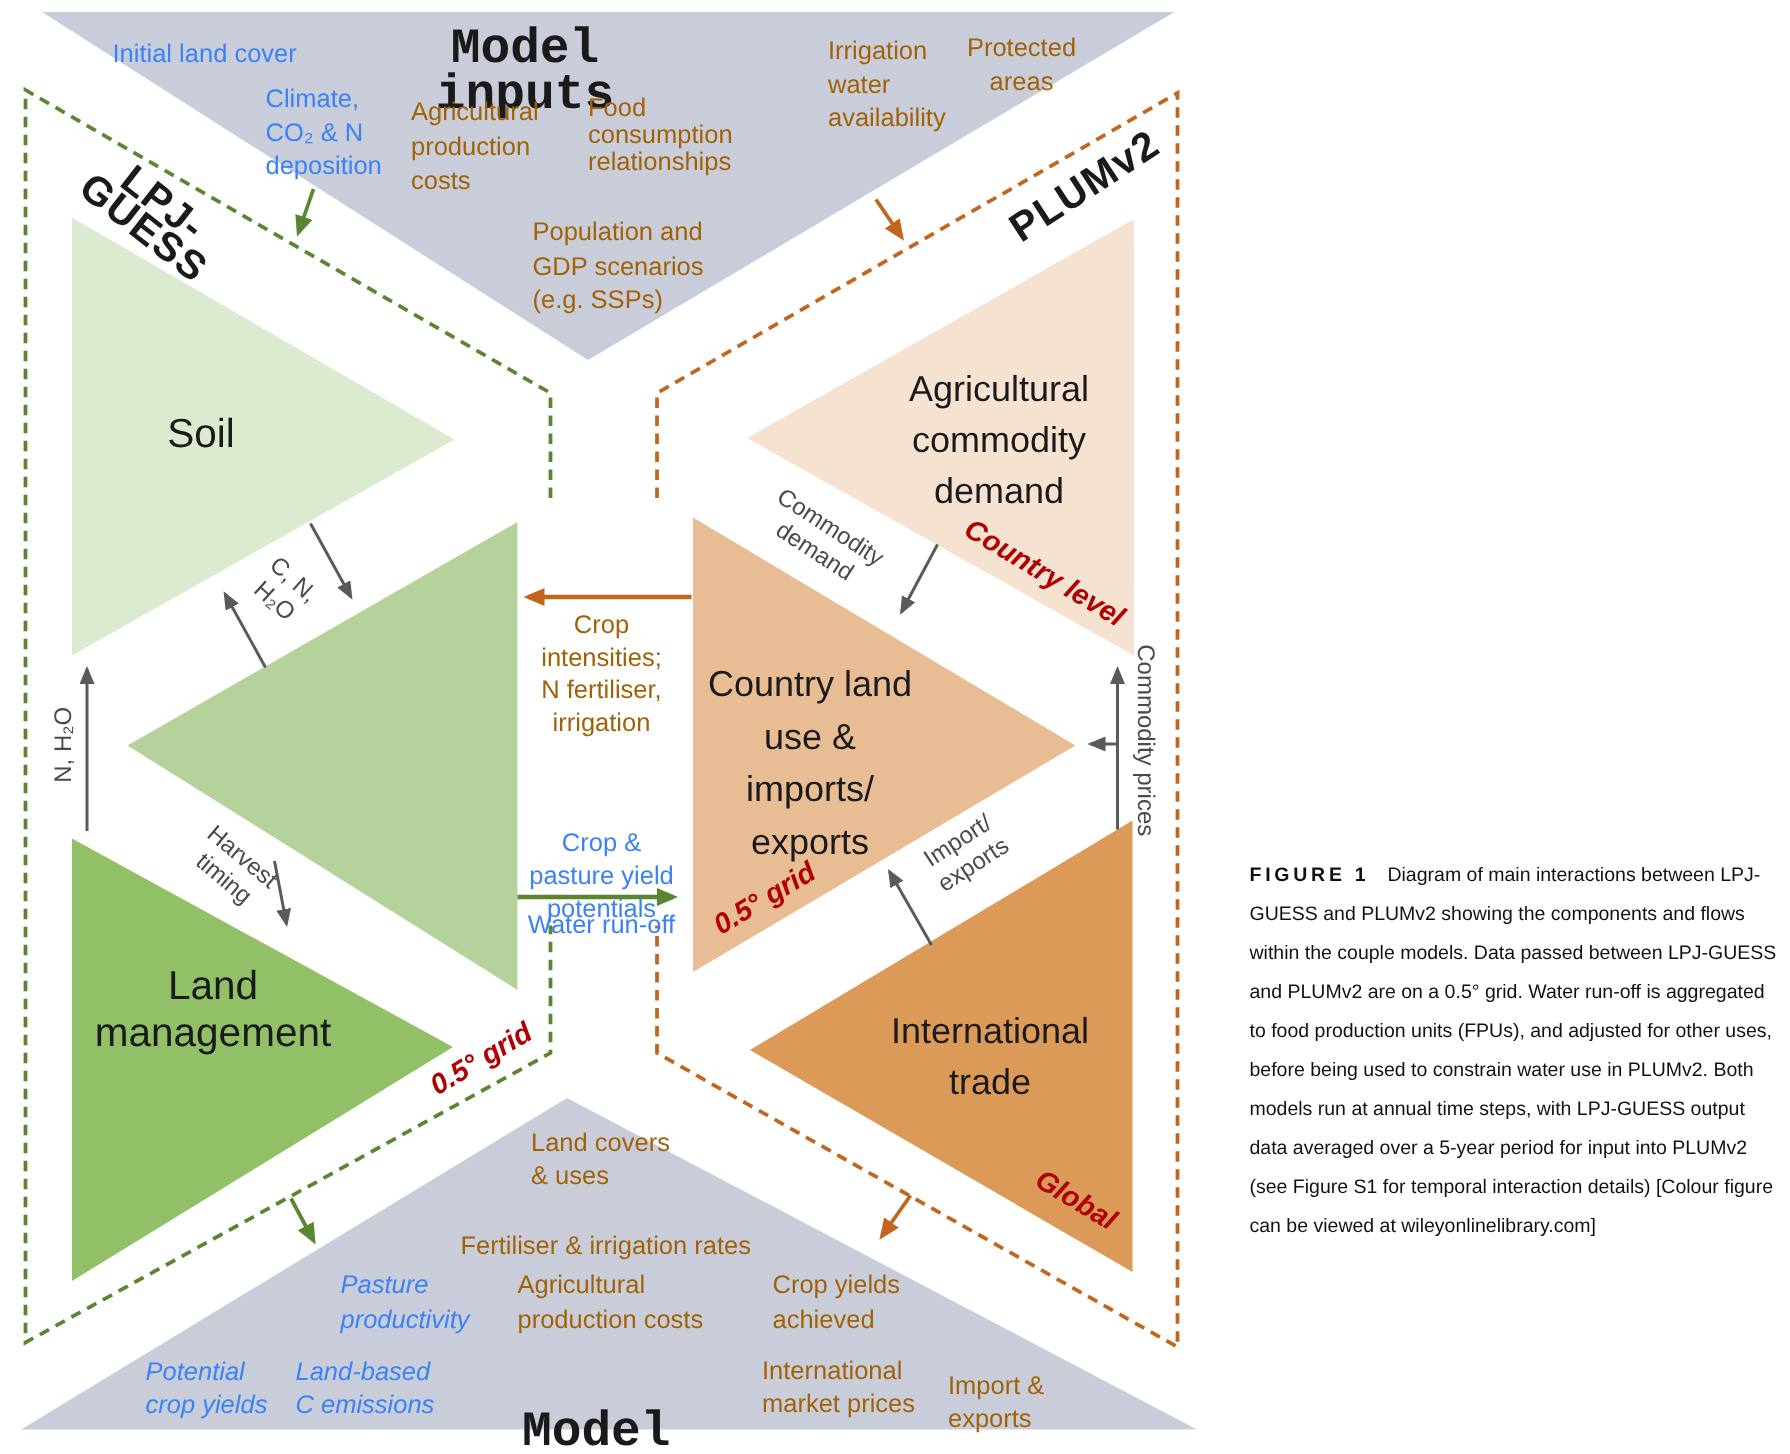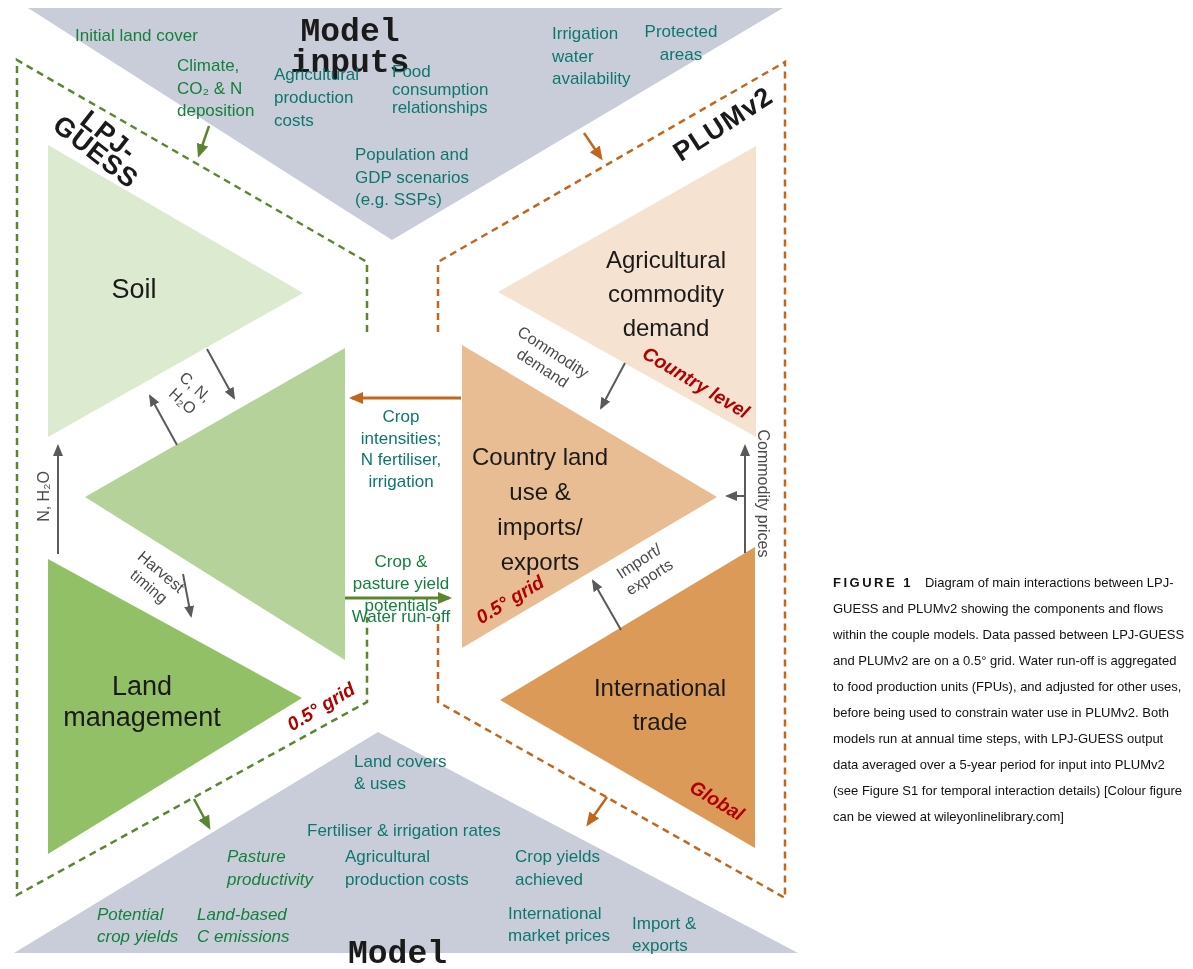"Initial land cover" .g { color: #15803d -> #3b82f6 }
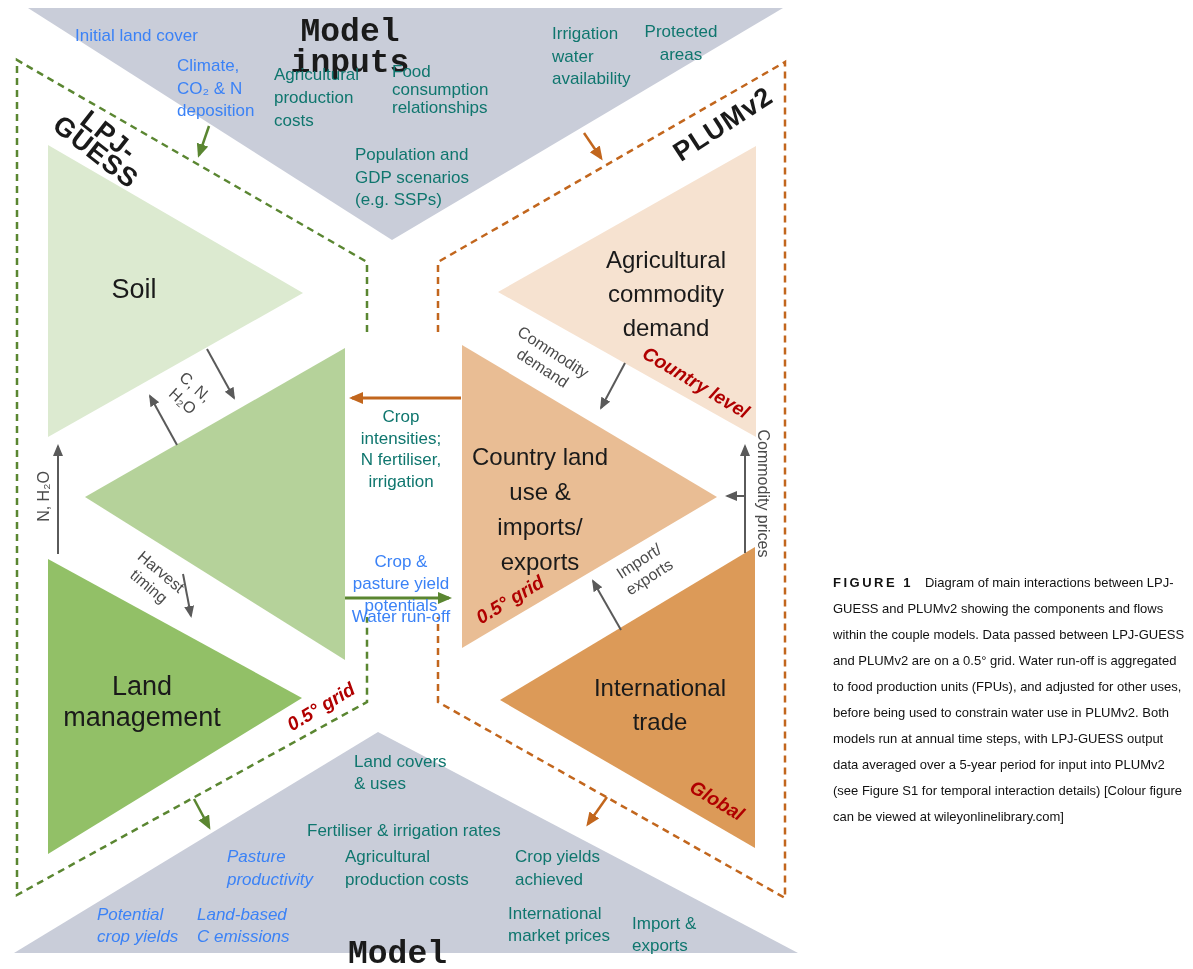"Irrigation" .o { color: #0f766e -> #a16207 }
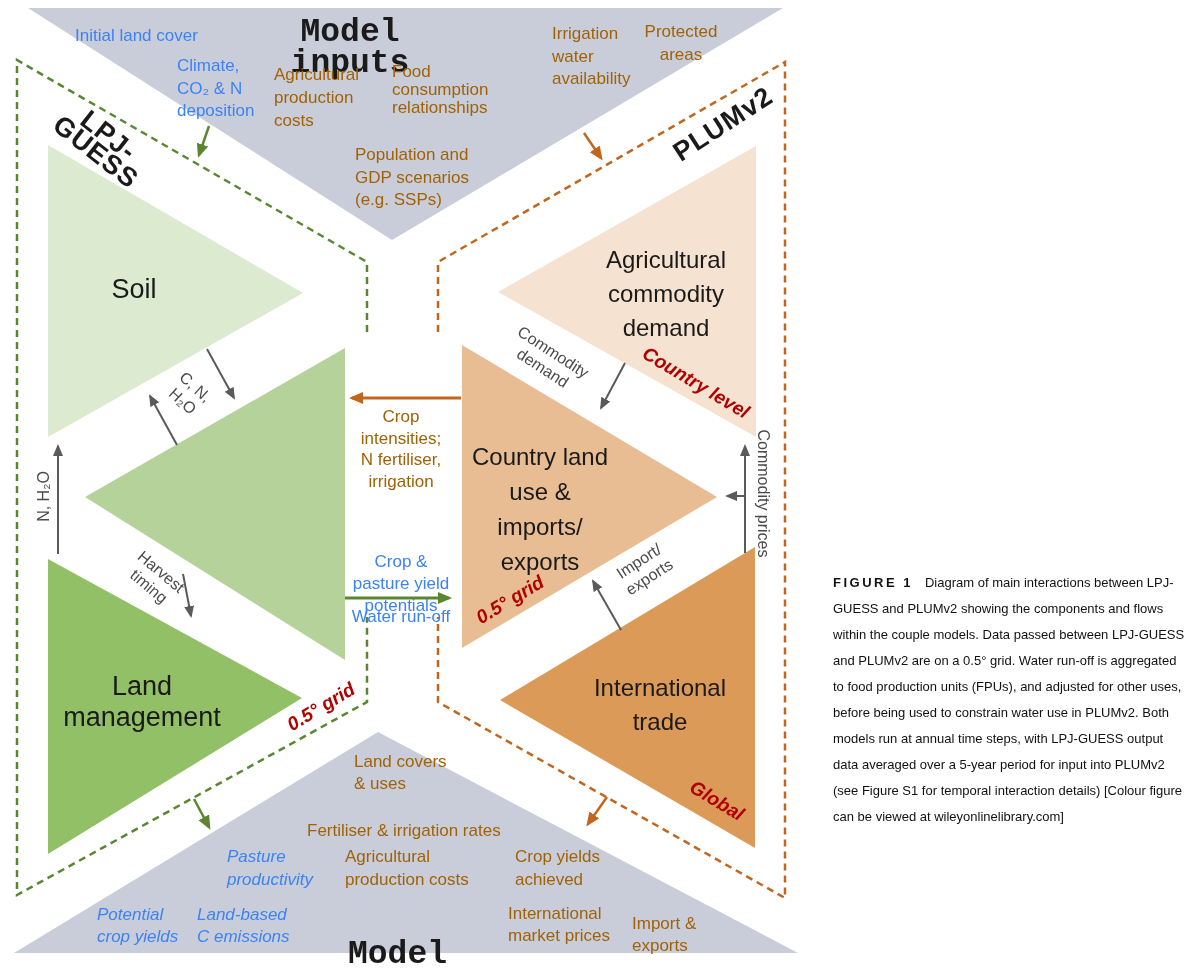"Land" div.lbl { top: 671px -> 642px }
